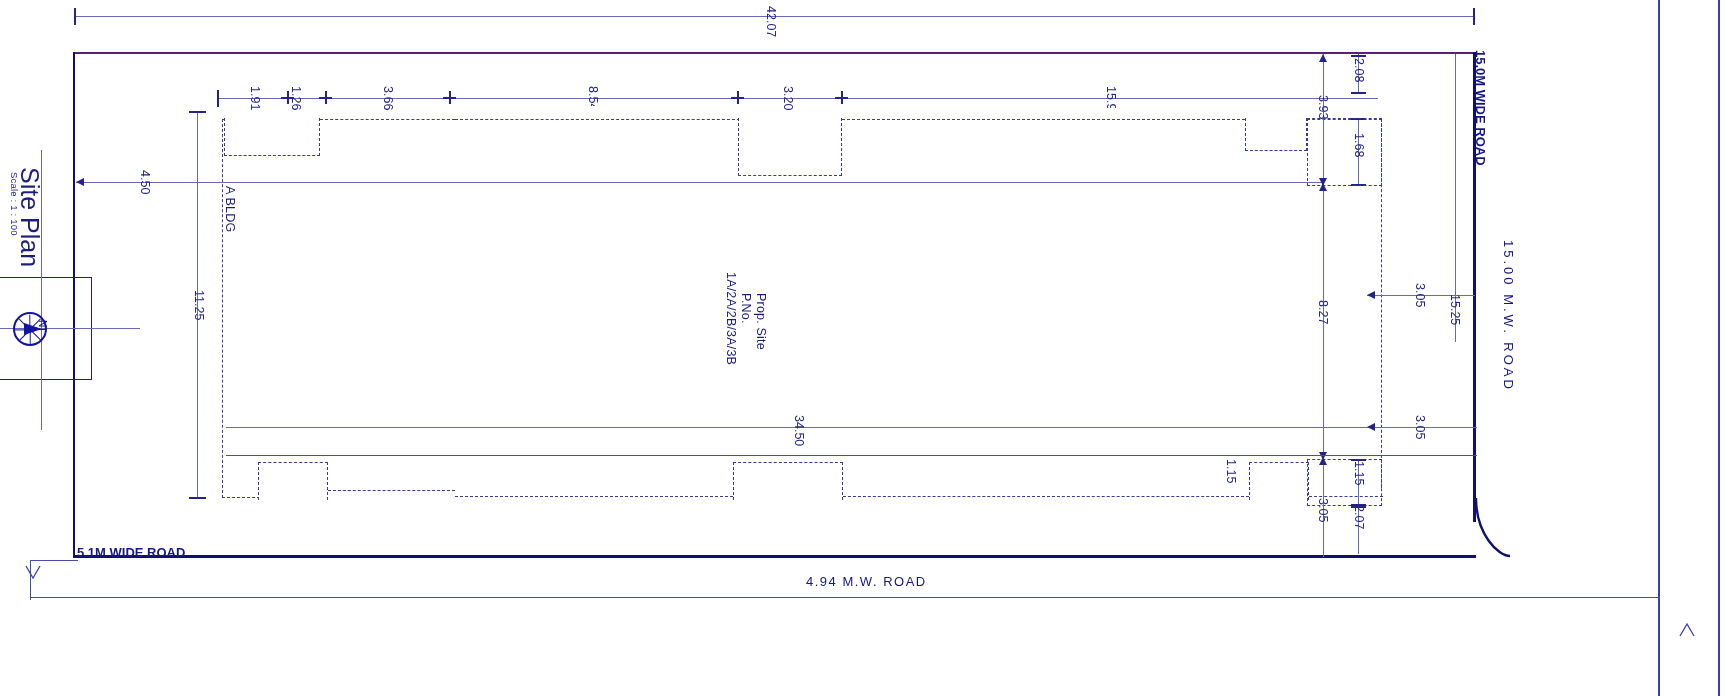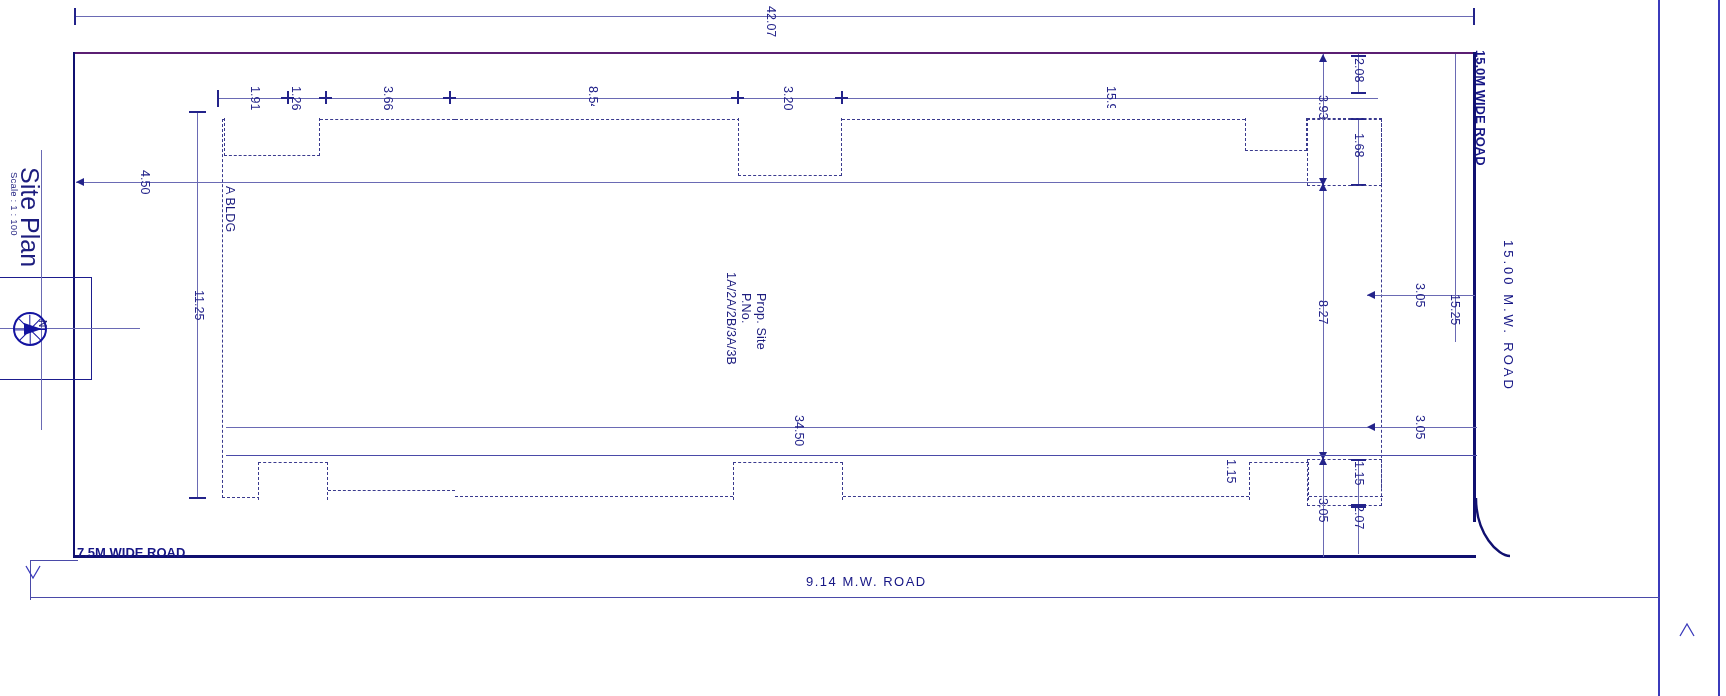"7.5M WIDE ROAD" div.roadlbl { text: 7.5M -> 5.1M }
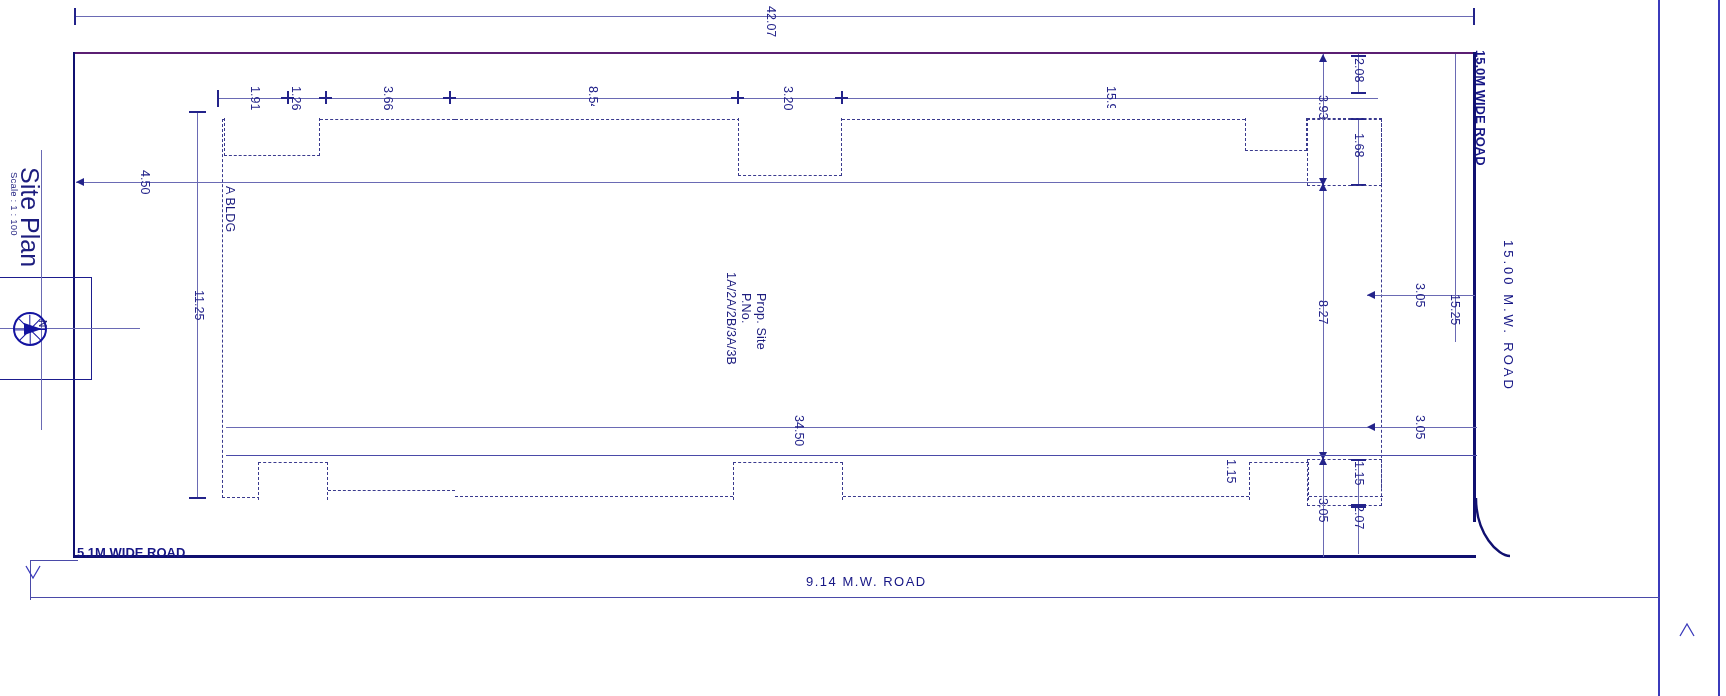"9.14 M.W. ROAD" div.roadlbl { text: 9.14 -> 4.94 }
